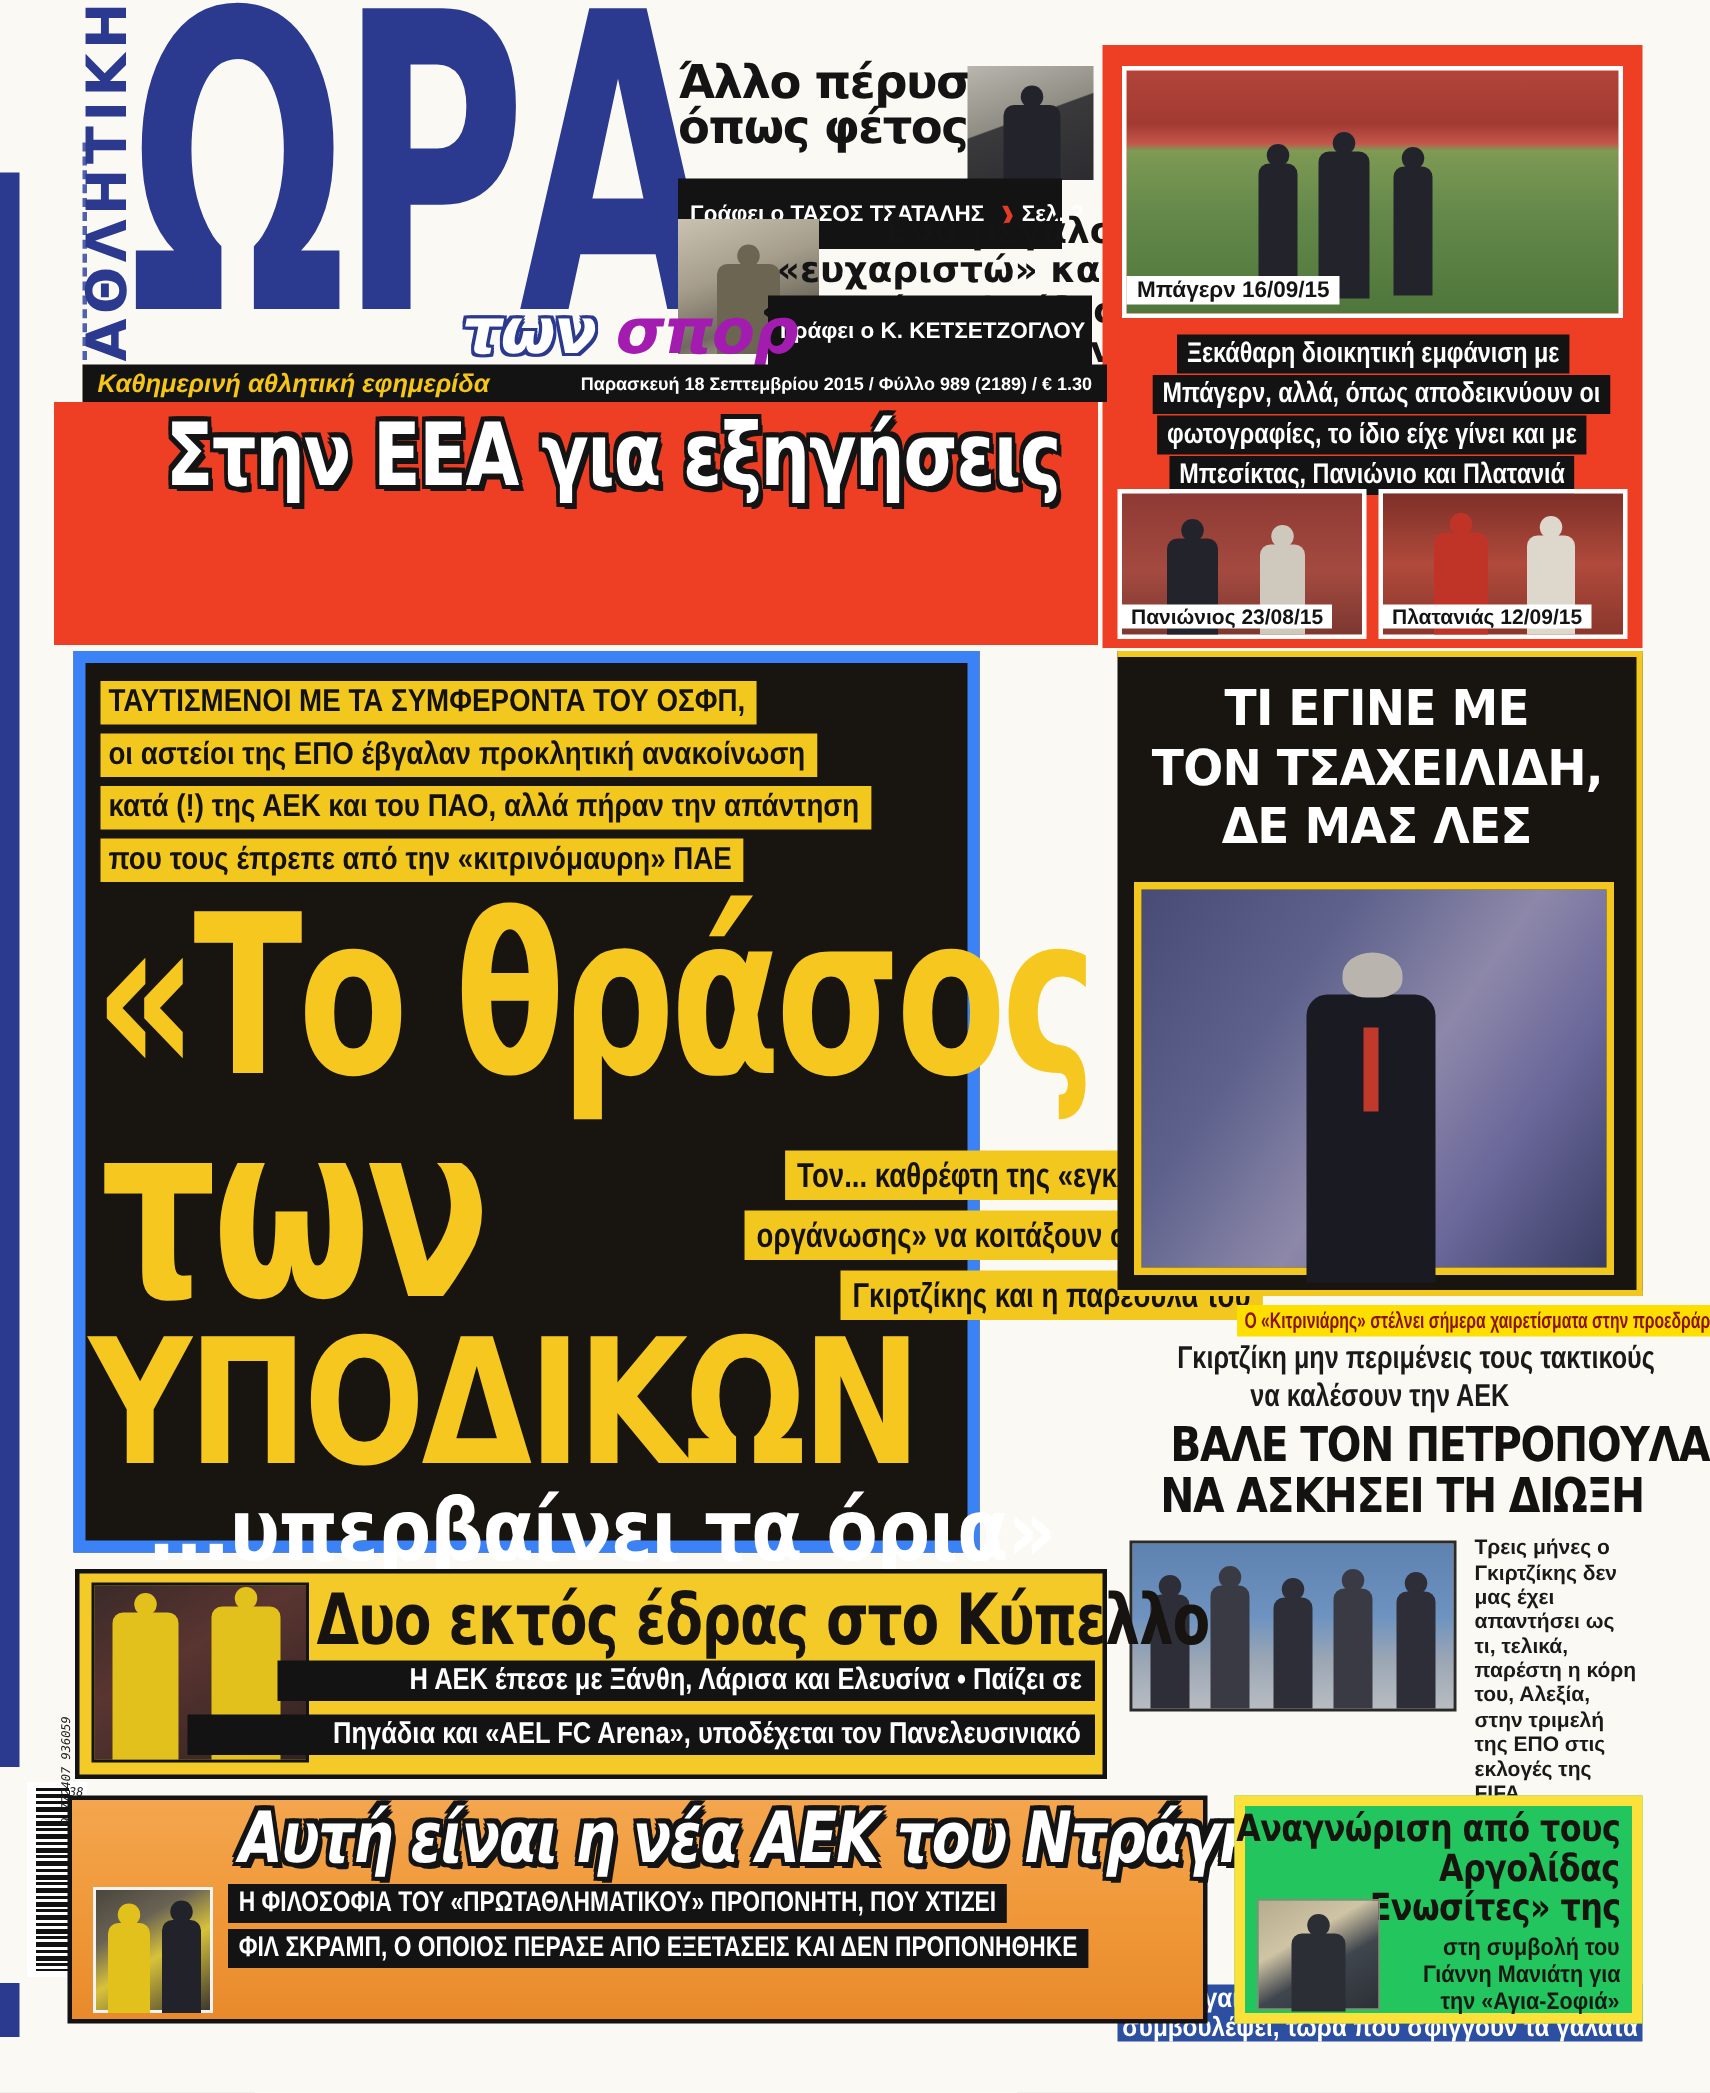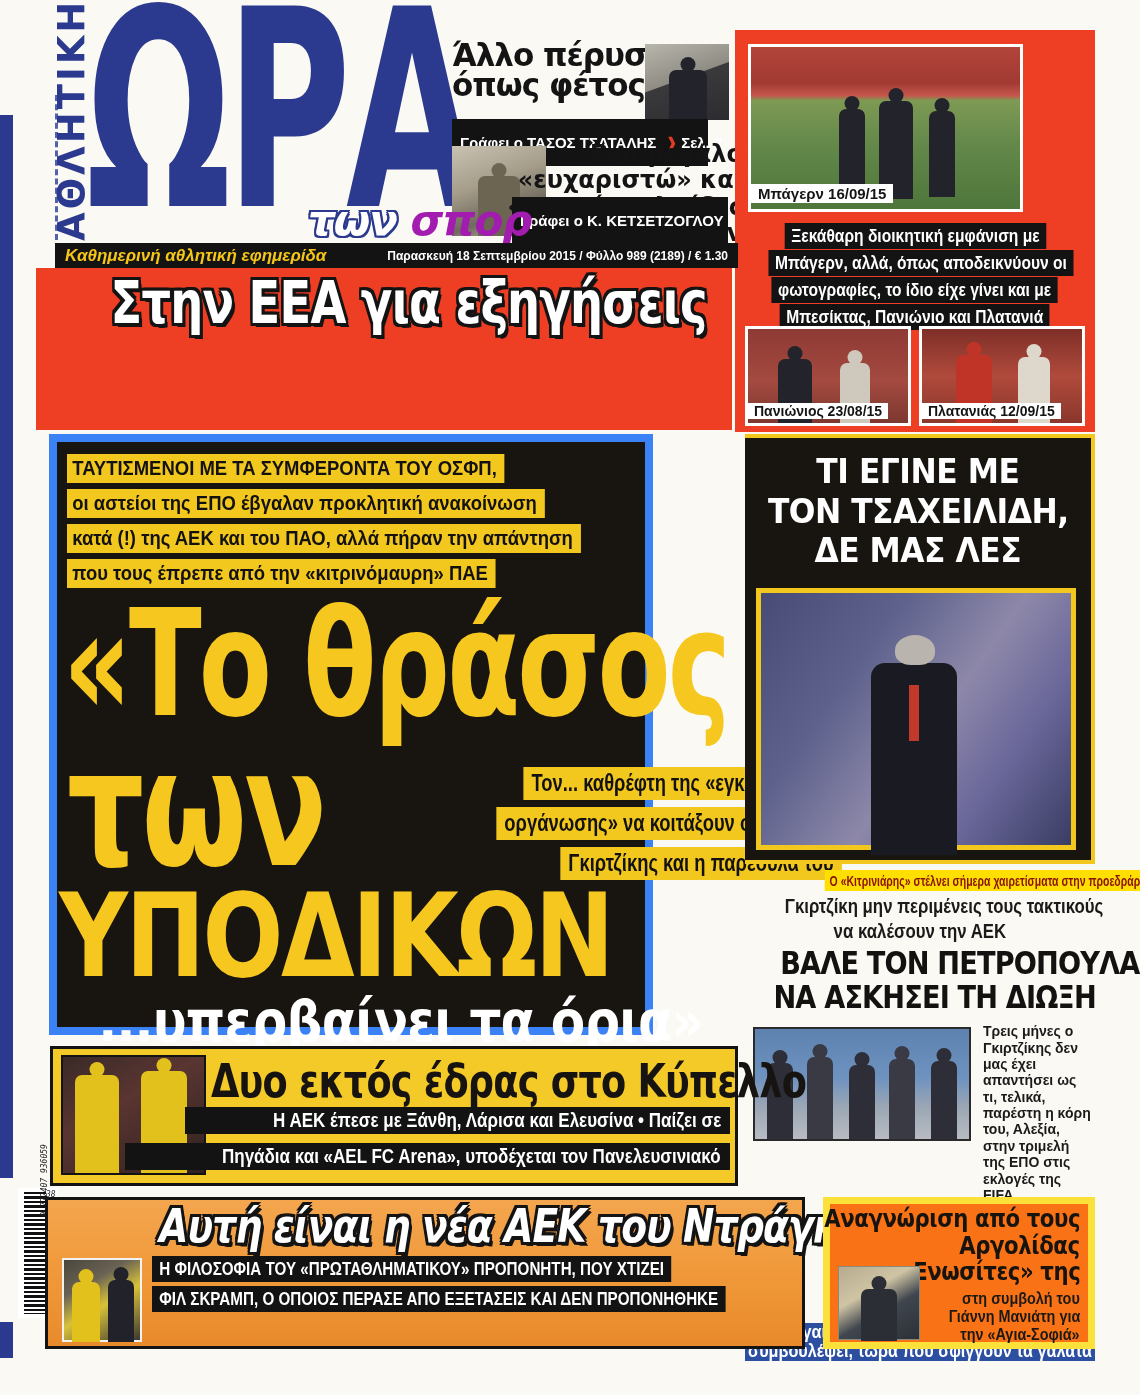"Μπάγερν 16/09/15" .rp-photo { width: 275px -> 334px }
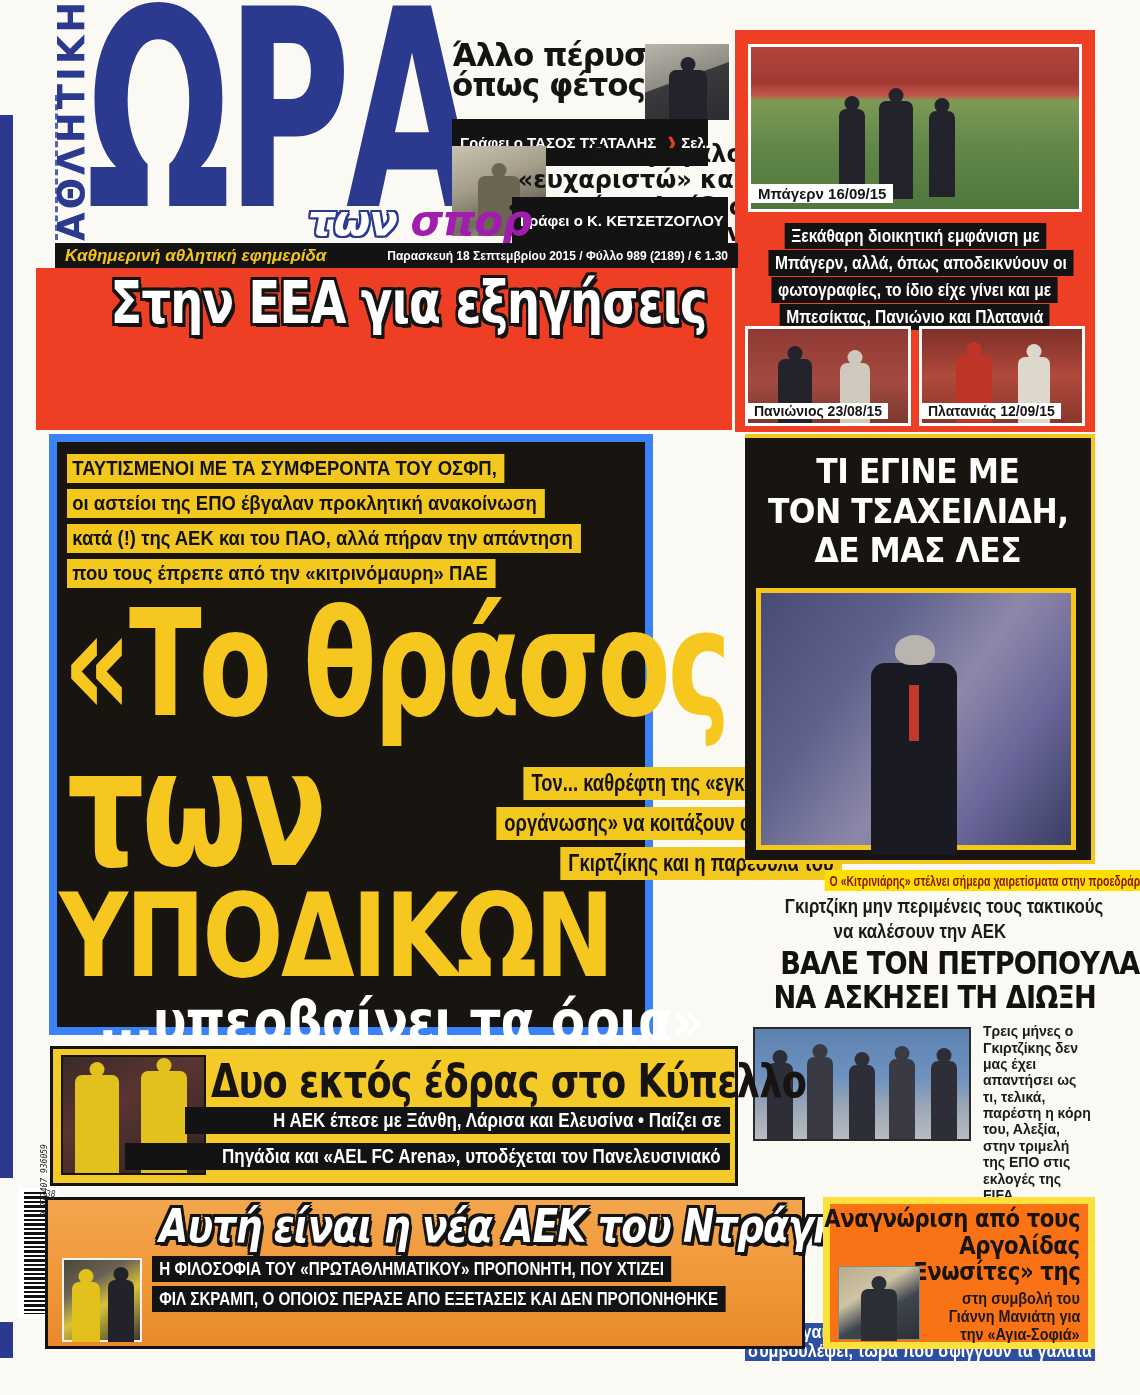"Αναγνώριση από τους" .yellow { background: #f97316 -> #22c55e }
